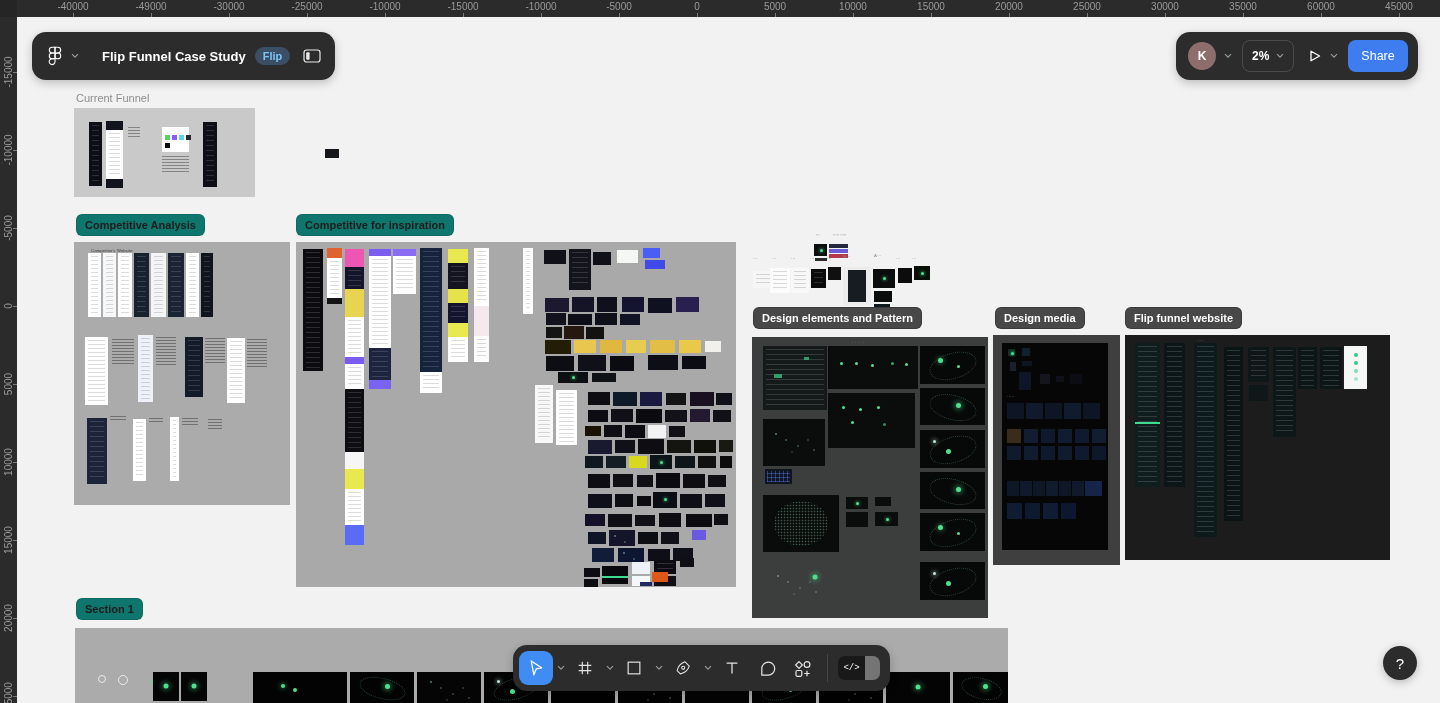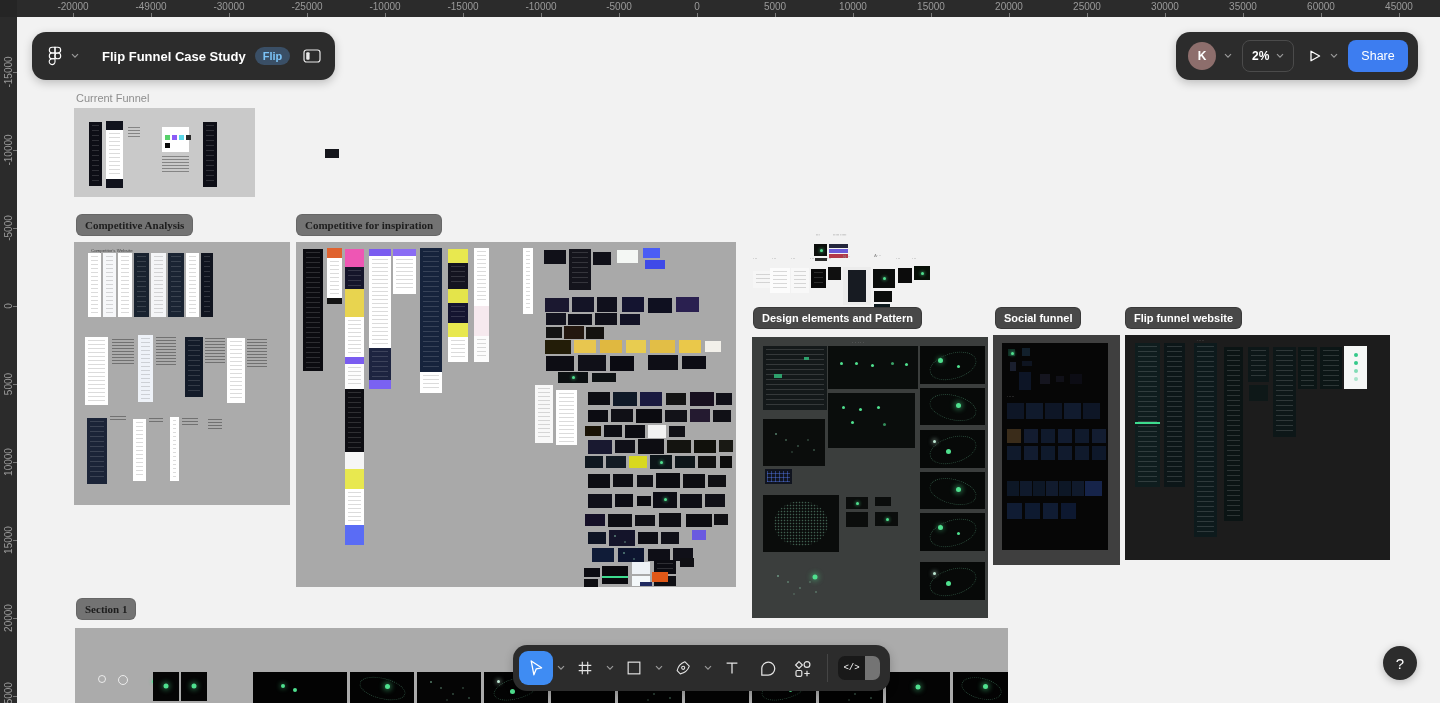"-20000" div.rlabel { text: -20000 -> -40000 }
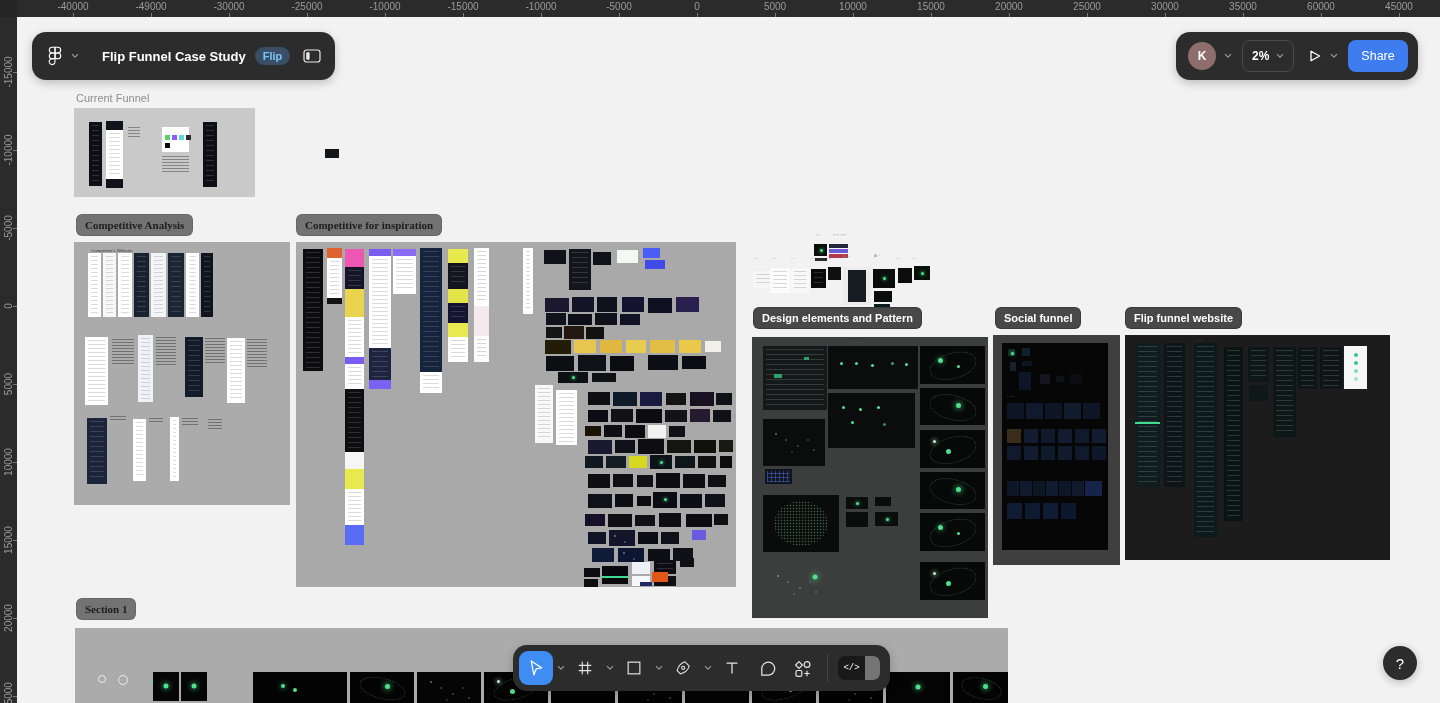"Competitive Analysis" .badge-light { background: #737373 -> #0f766e; font-family: Liberation Serif, serif -> none }
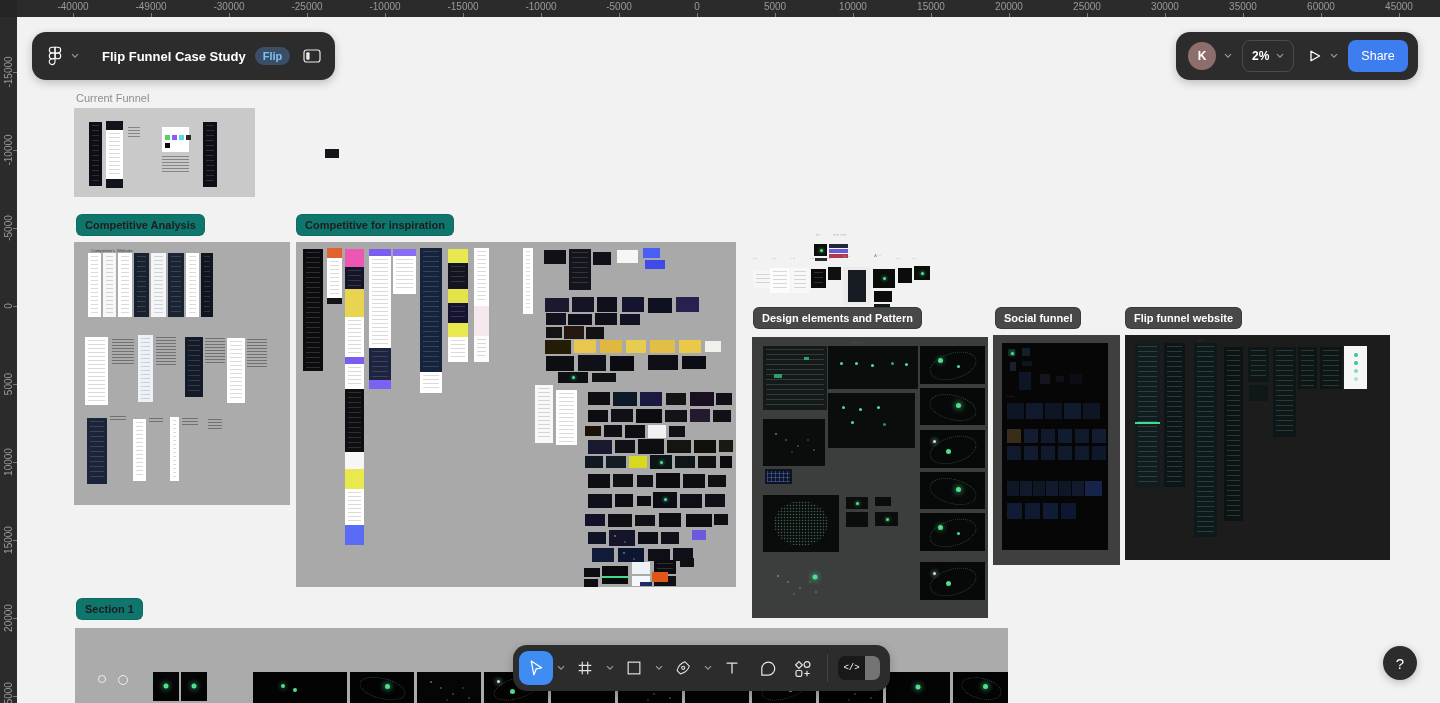"Social funnel" div.badge { text: Social funnel -> Design media }
